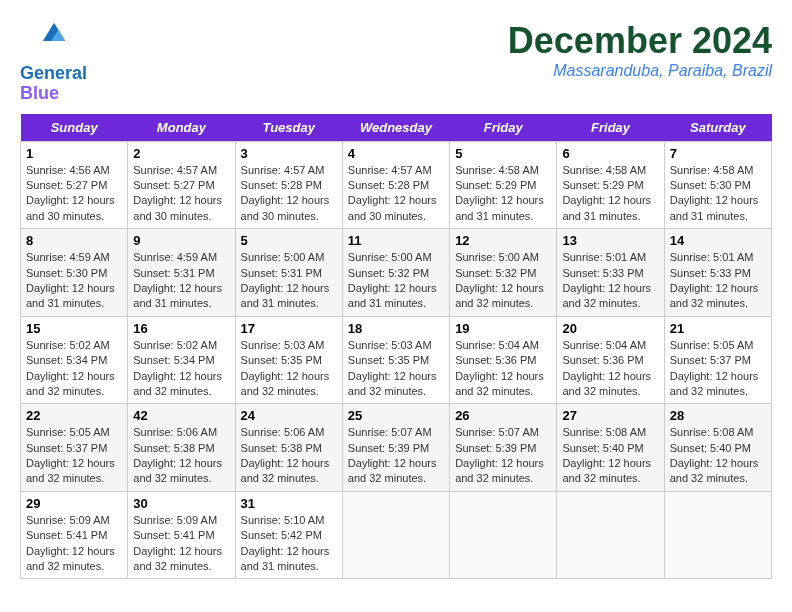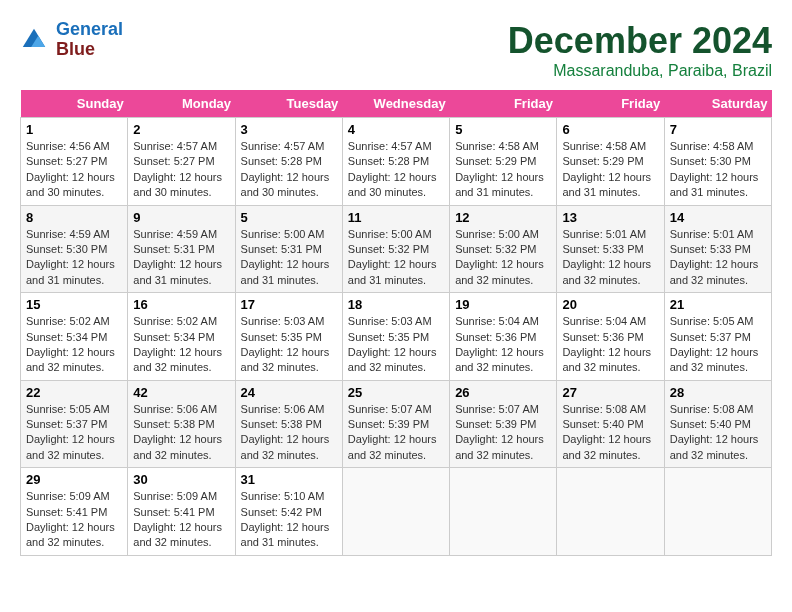"General" .logo { flex-direction: none -> column; gap: 8px -> 16px }
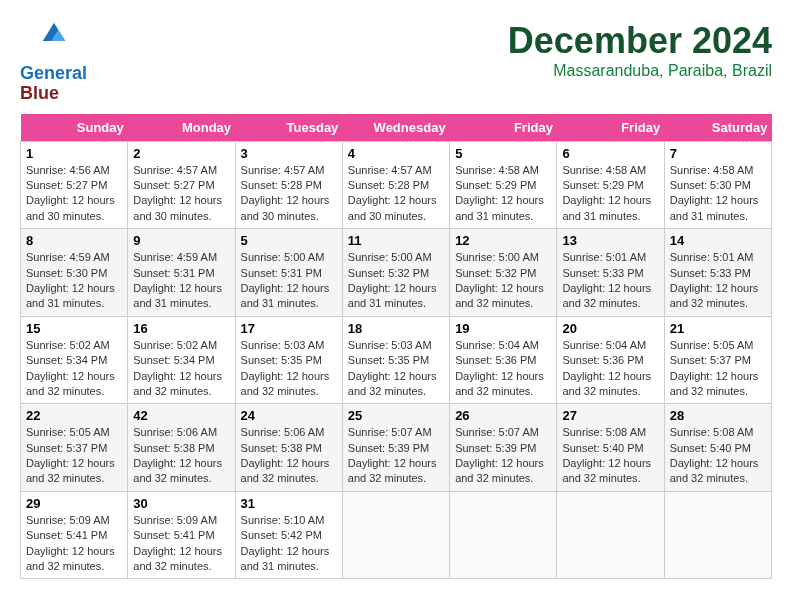"Massaranduba, Paraiba, Brazil" .subtitle { color: #15803d -> #3b82f6; font-style: none -> italic }
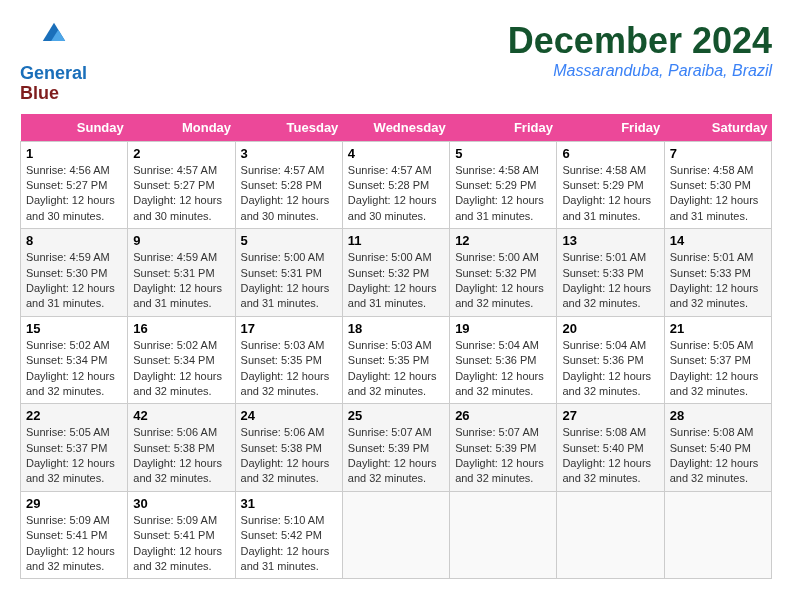"Blue" span { color: #7f1d1d -> #8b5cf6 }
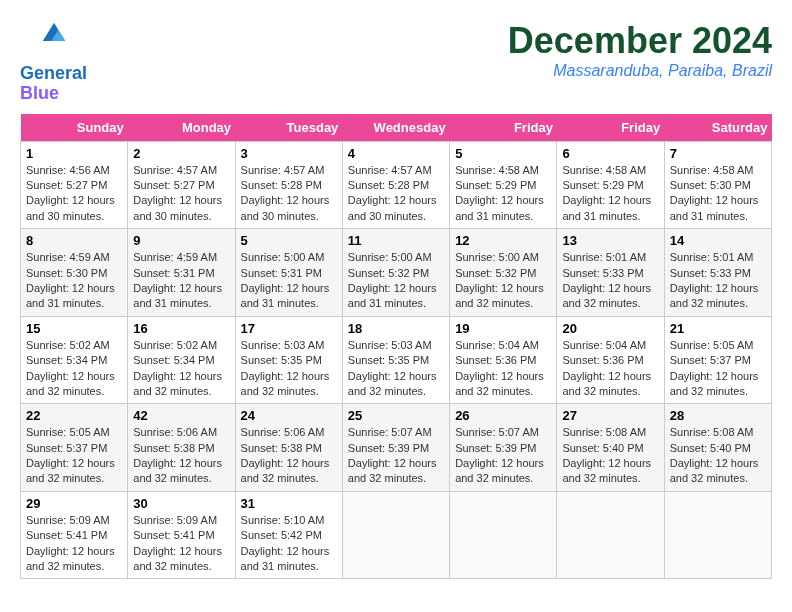"Sunday" thead tr th { background-color: #ec4899 -> #6d28d9; font-style: none -> italic; text-align: right -> center }
